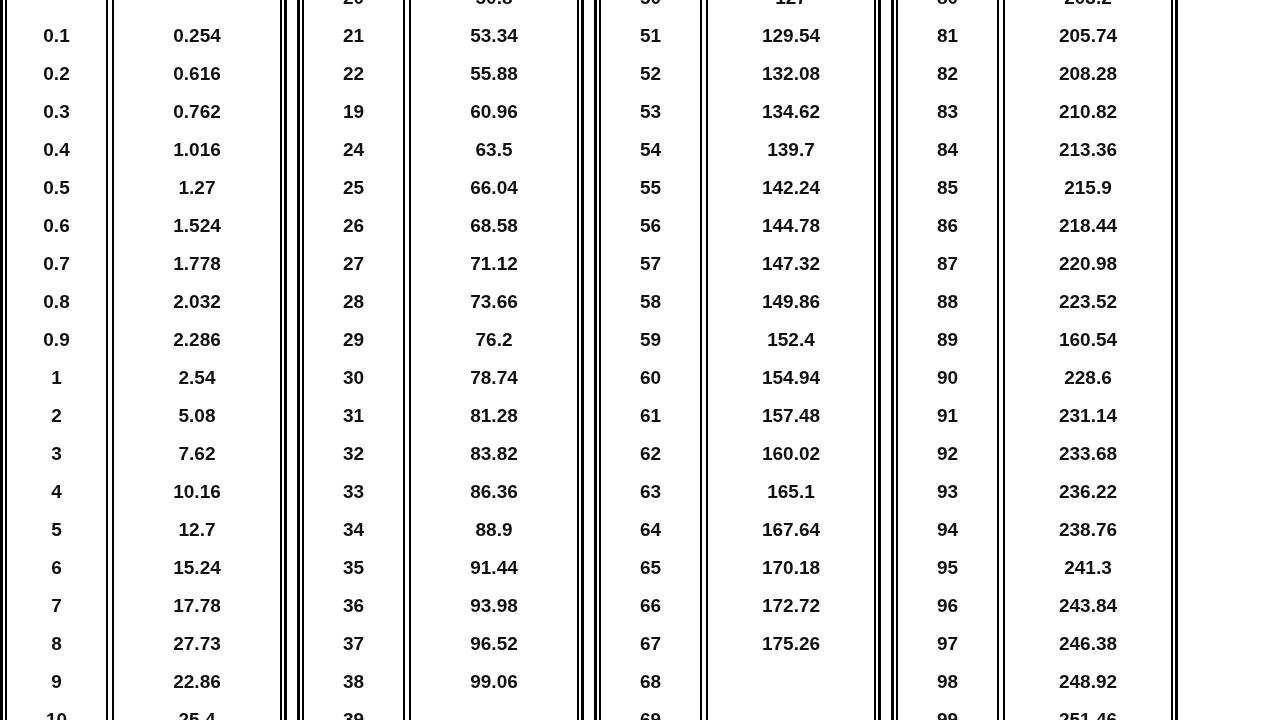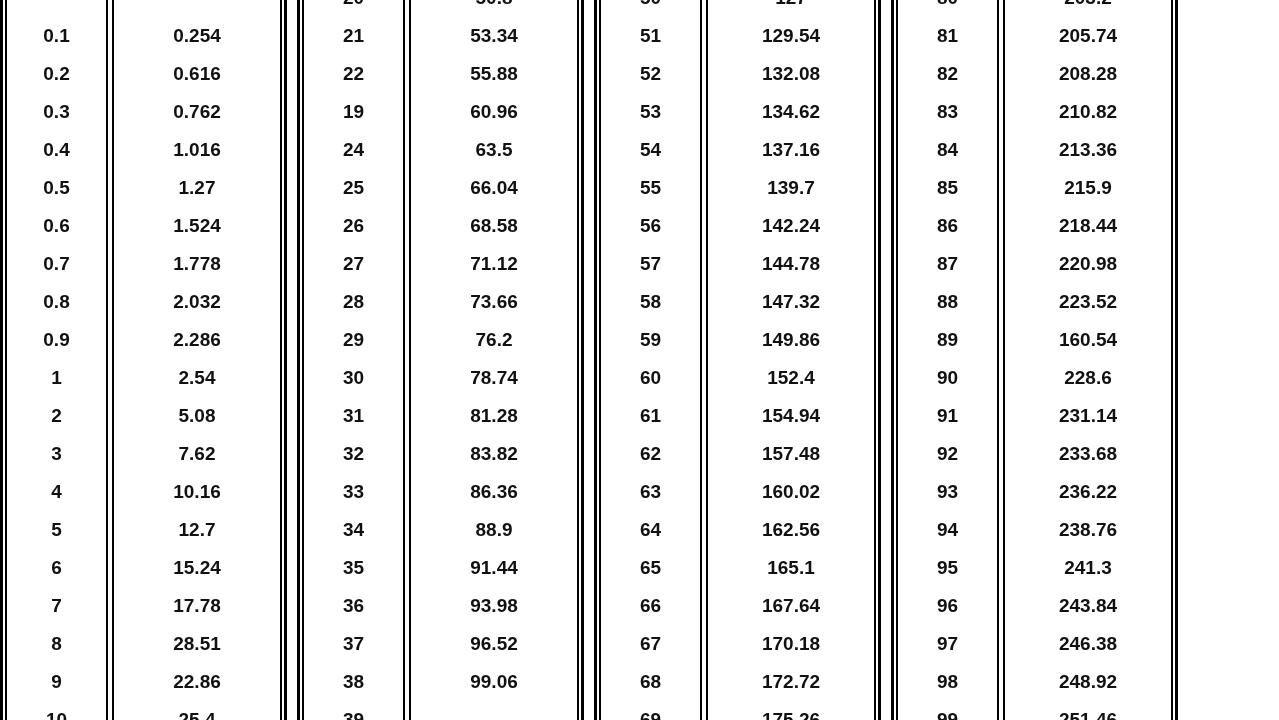"137.16" div.cell { html: <div>137.16</div> -> none }
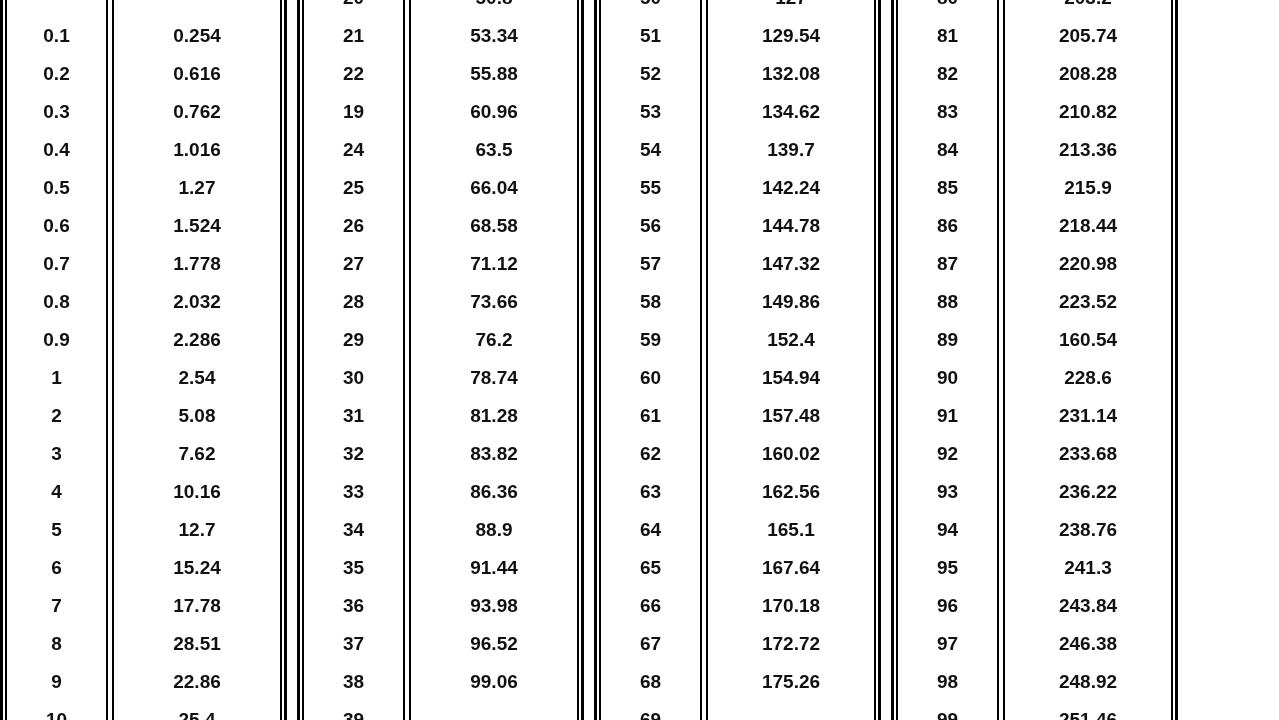"162.56" div.cell { html: <div>162.56</div> -> none }
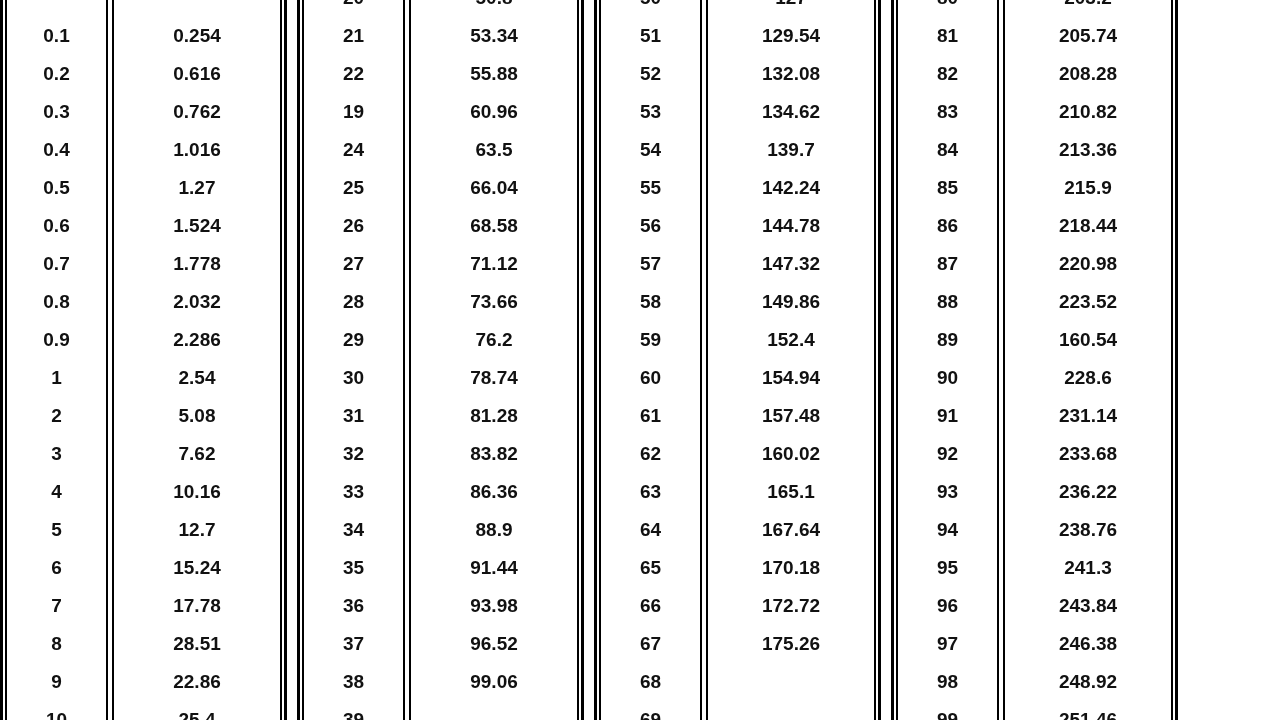"28.51" div.cell { text: 28.51 -> 27.73 }
